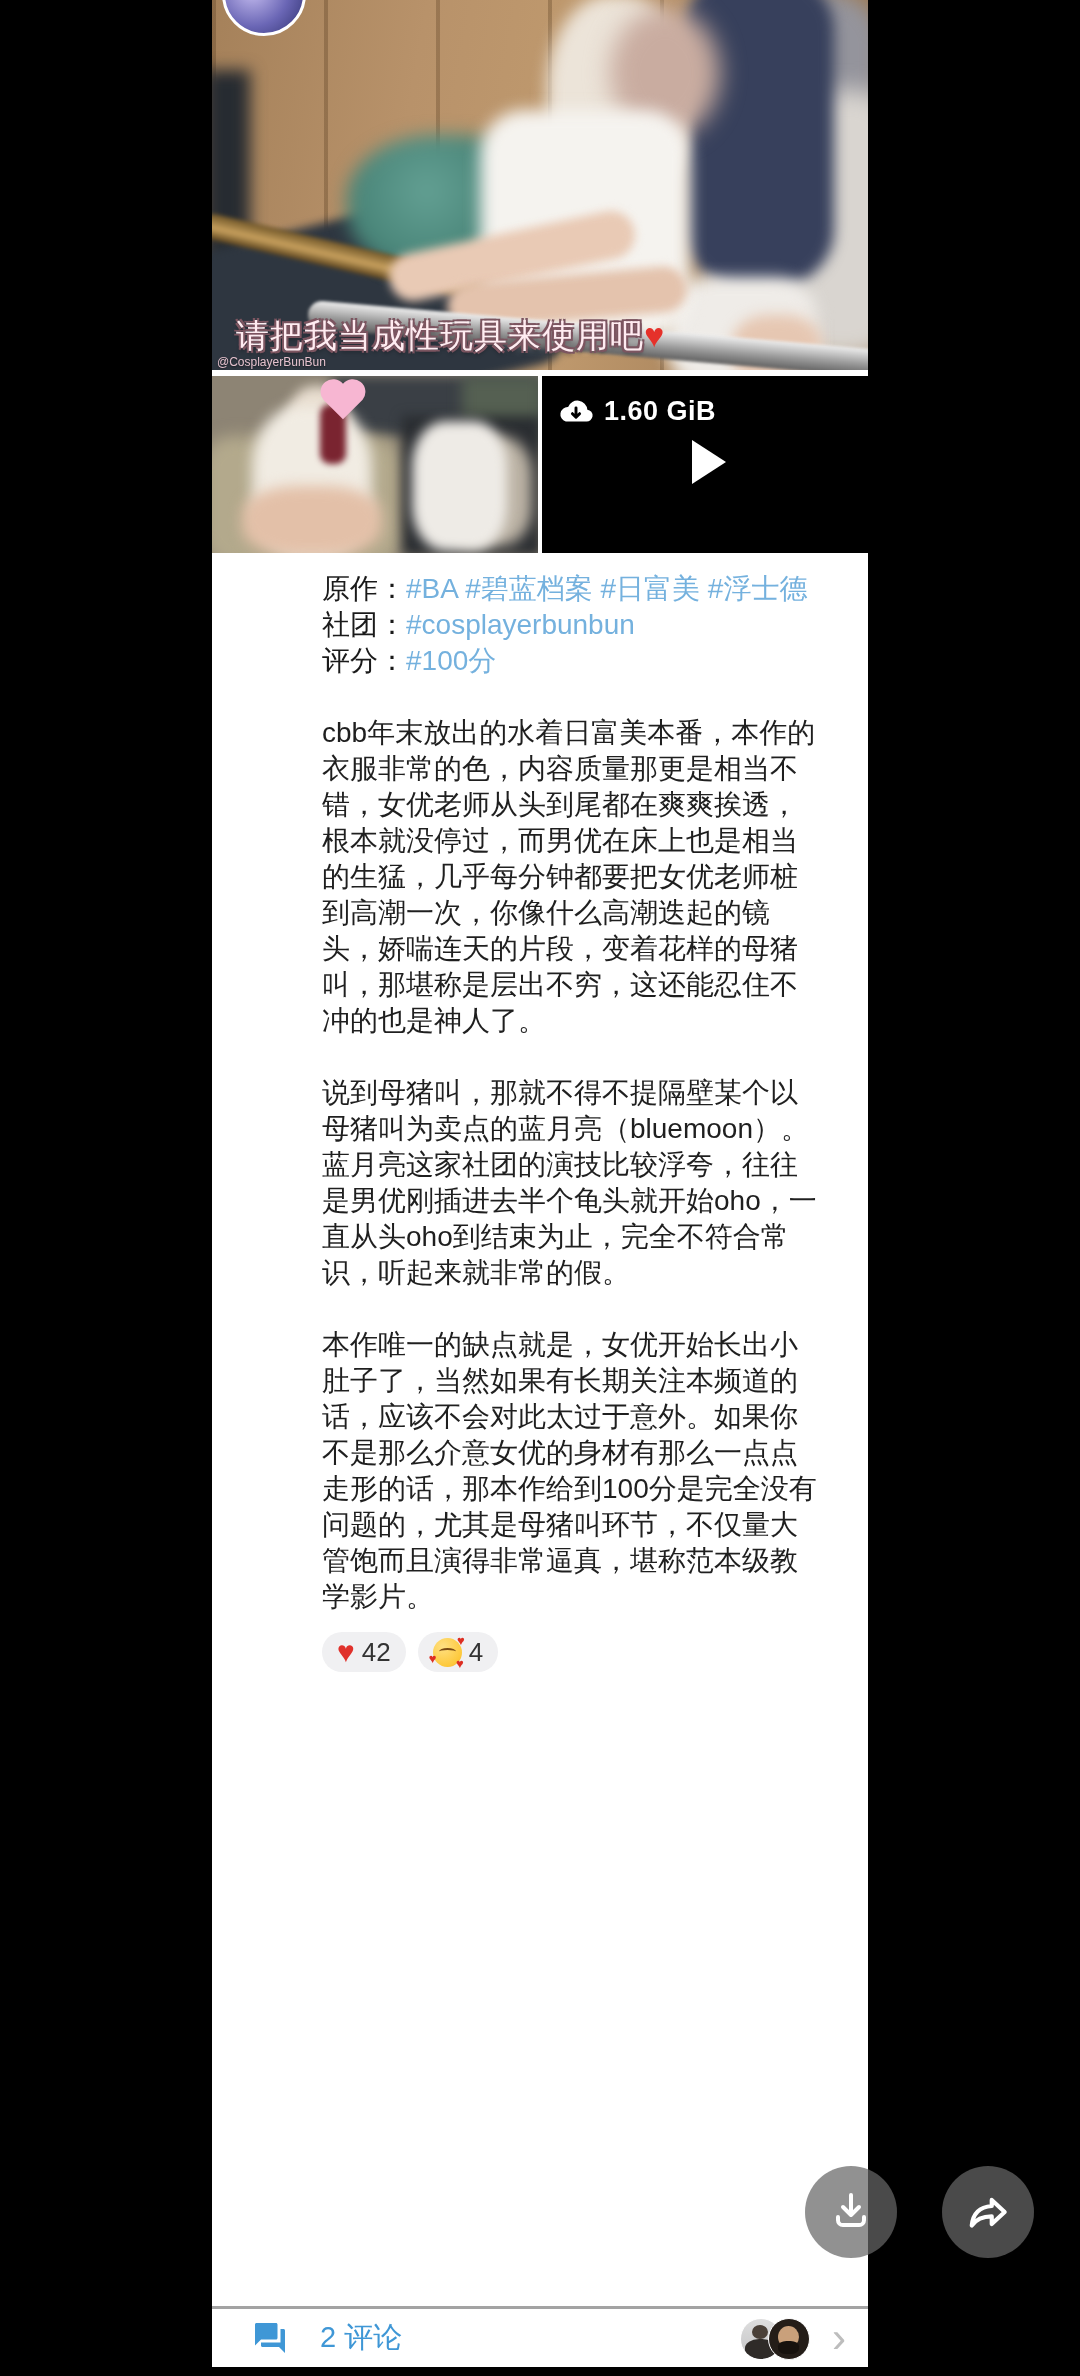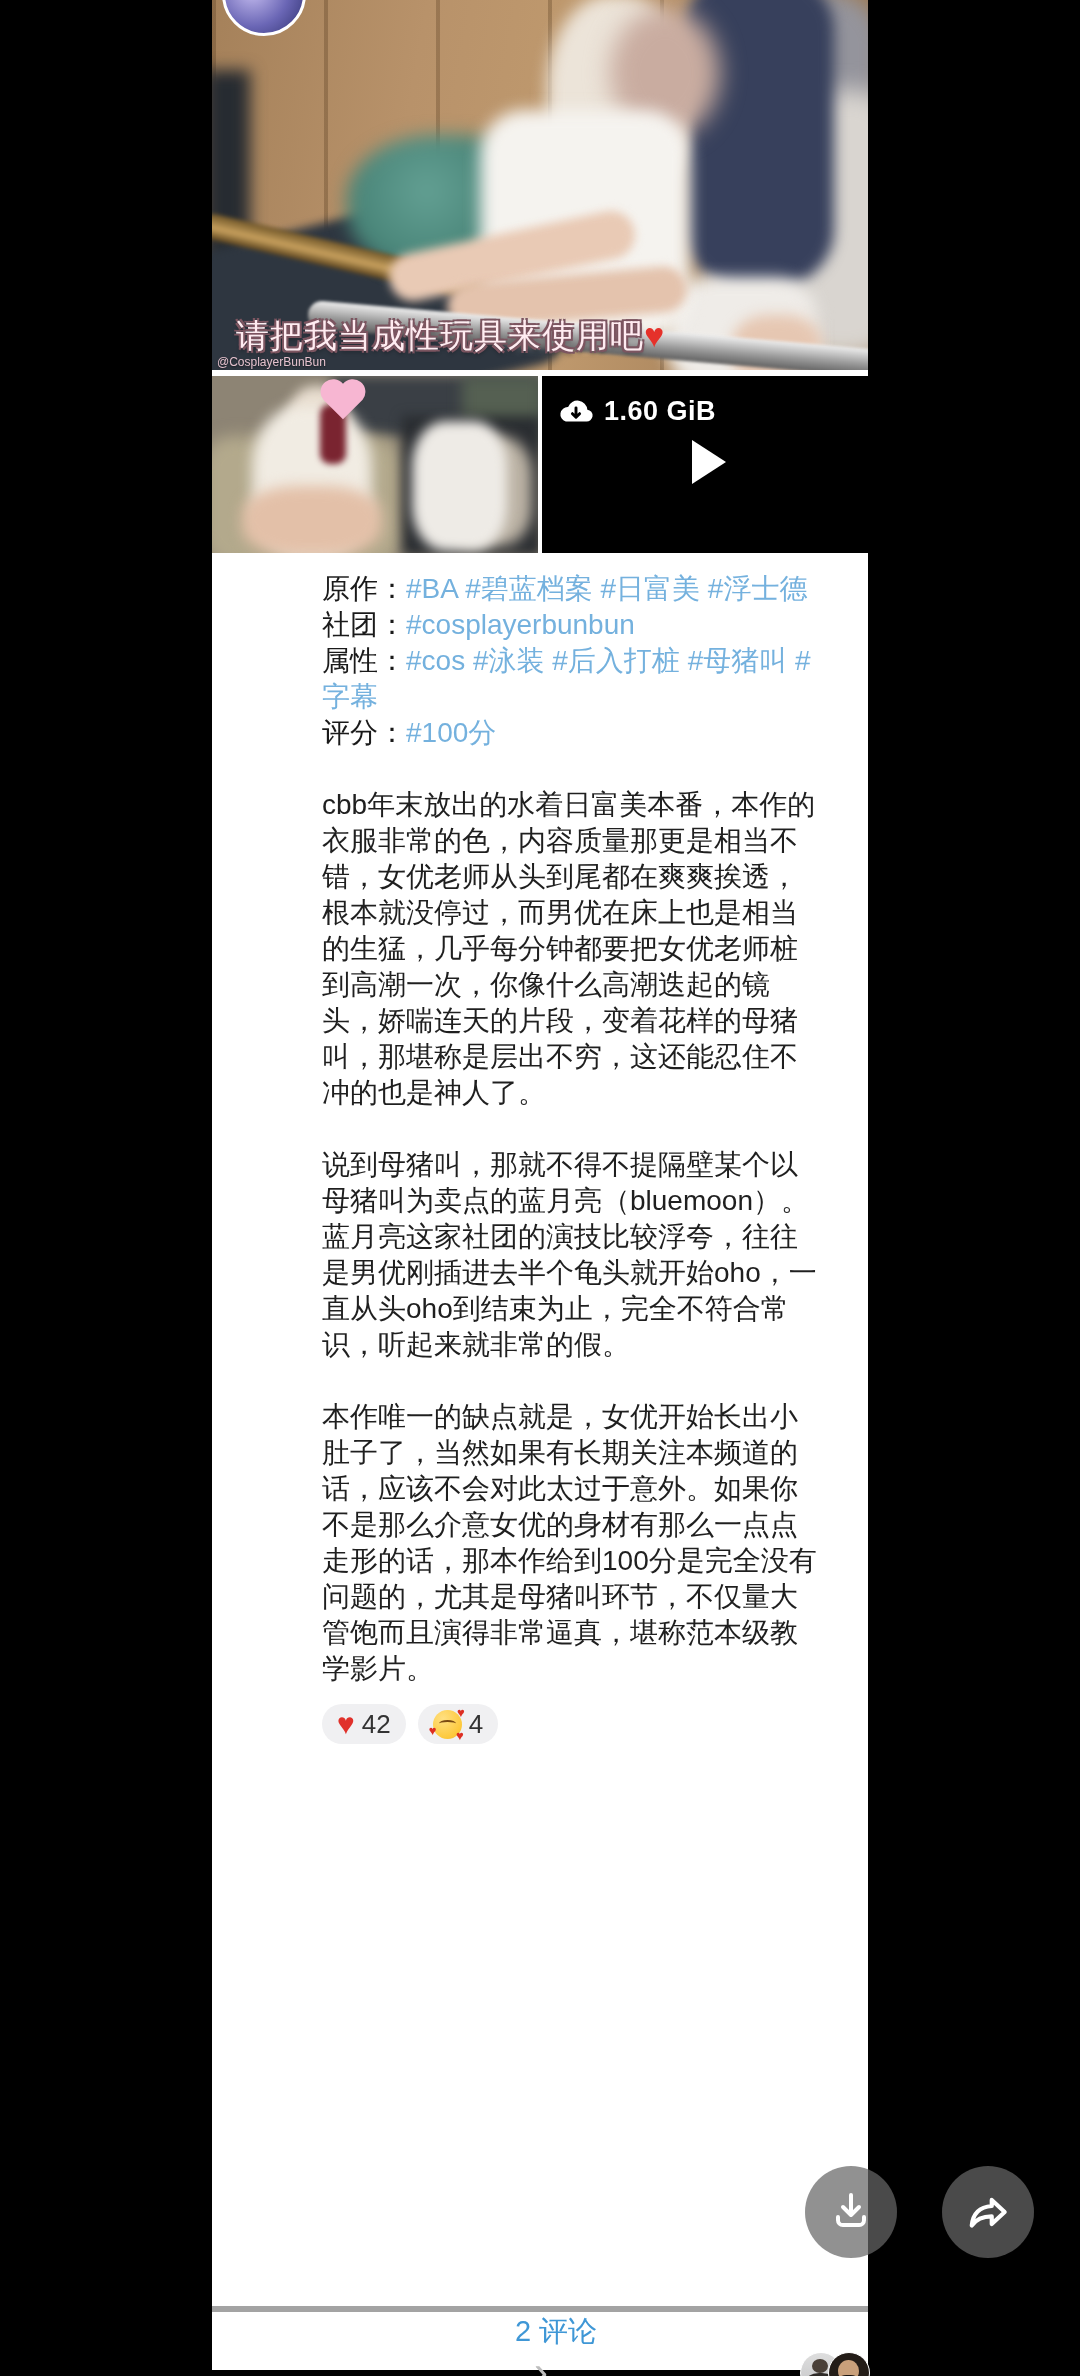"属性：#cos #泳装 #后入打桩 #母猪叫 #字幕" div.tag-line { html: <div><span>属性：</span><span>#cos #泳装 #后入打桩 #母猪叫 #字幕</span></div> -> none }
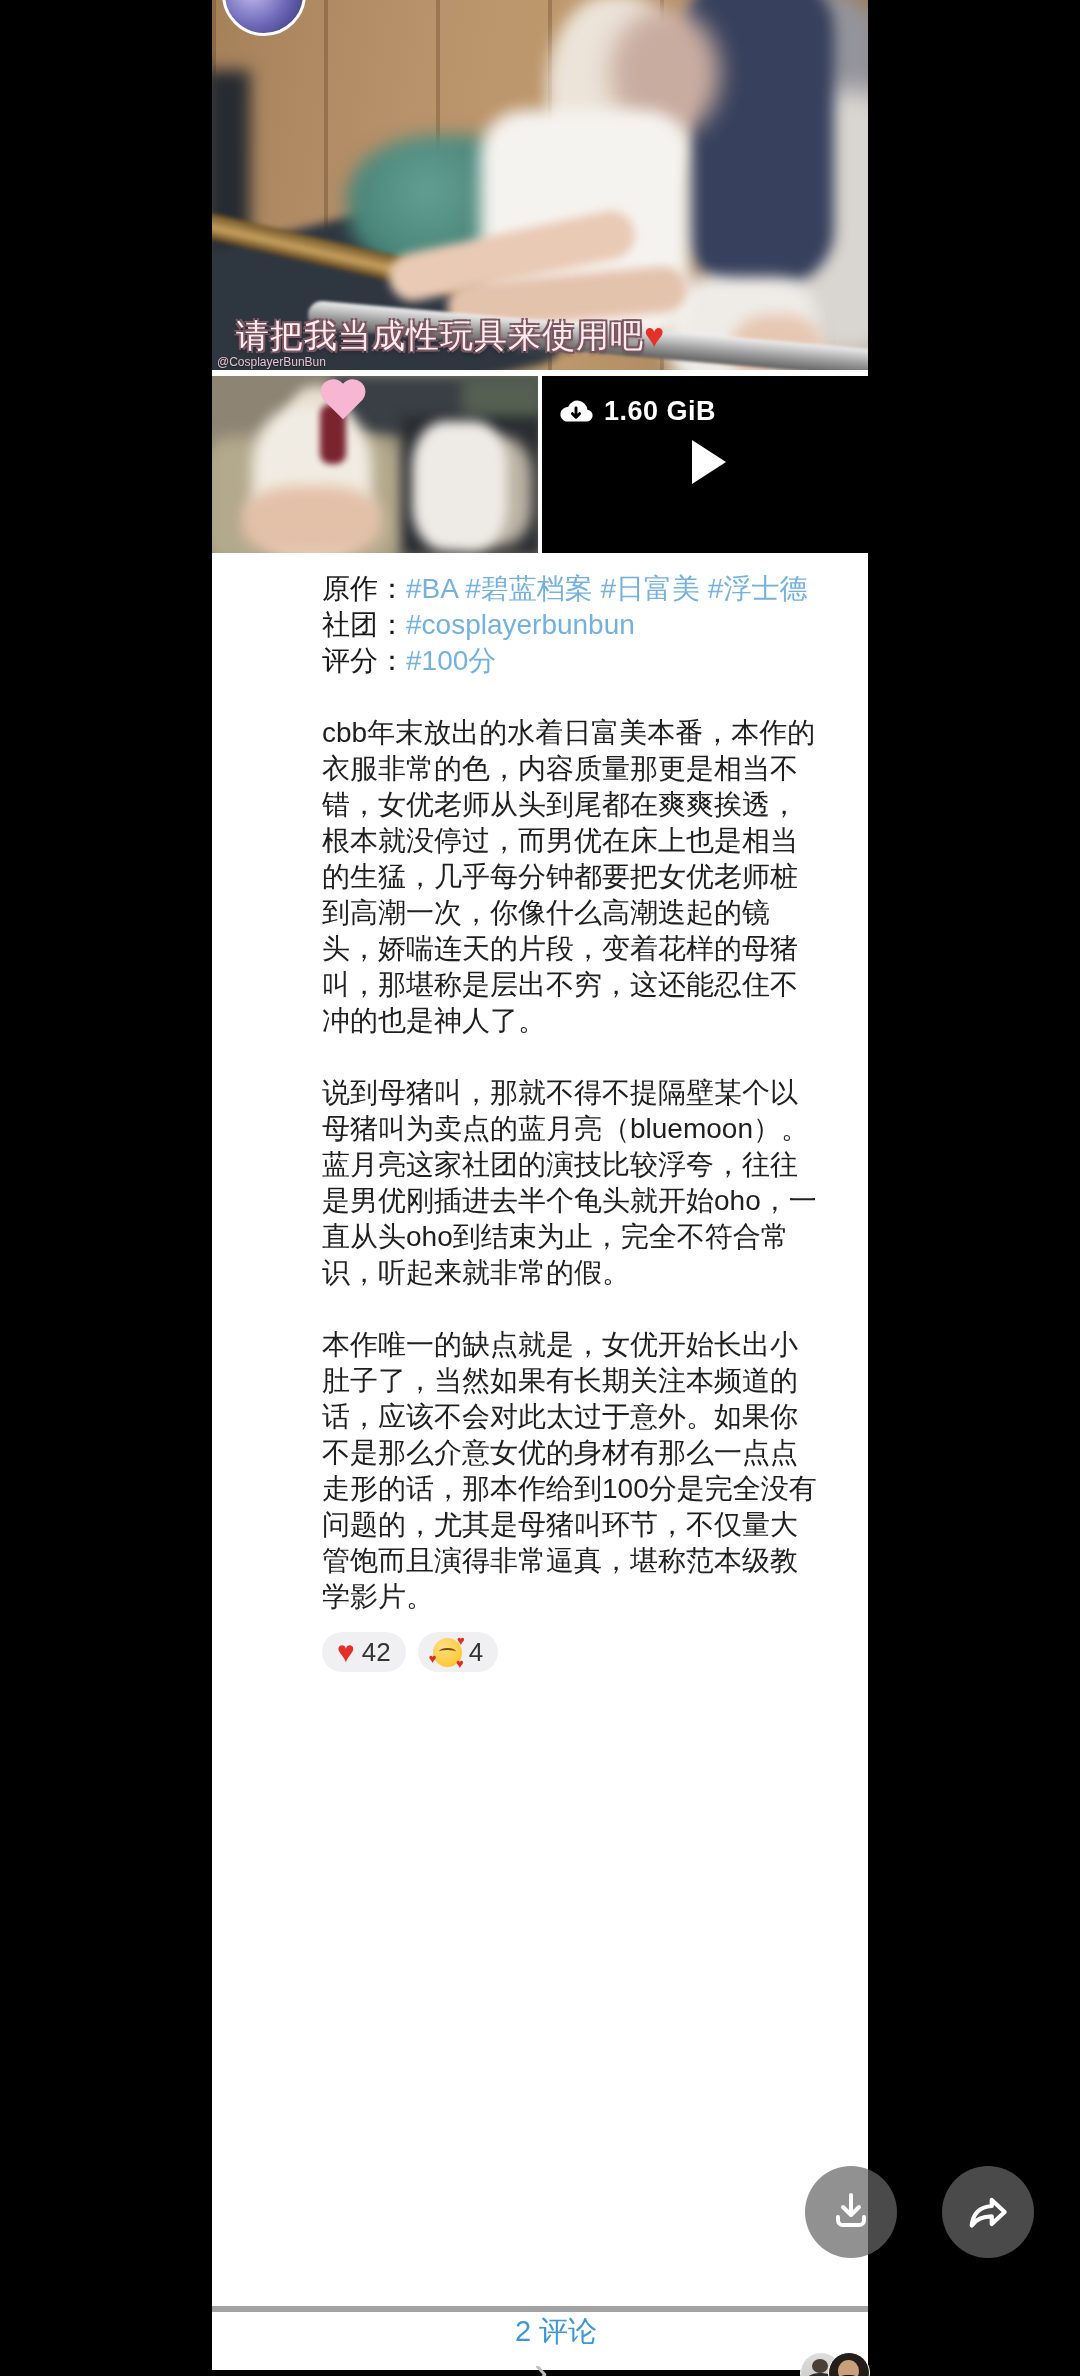"2 评论" .comment-bar { border-top: 6px solid #a3a3a3 -> 3px solid #a3a3a3; flex-direction: column -> none }
